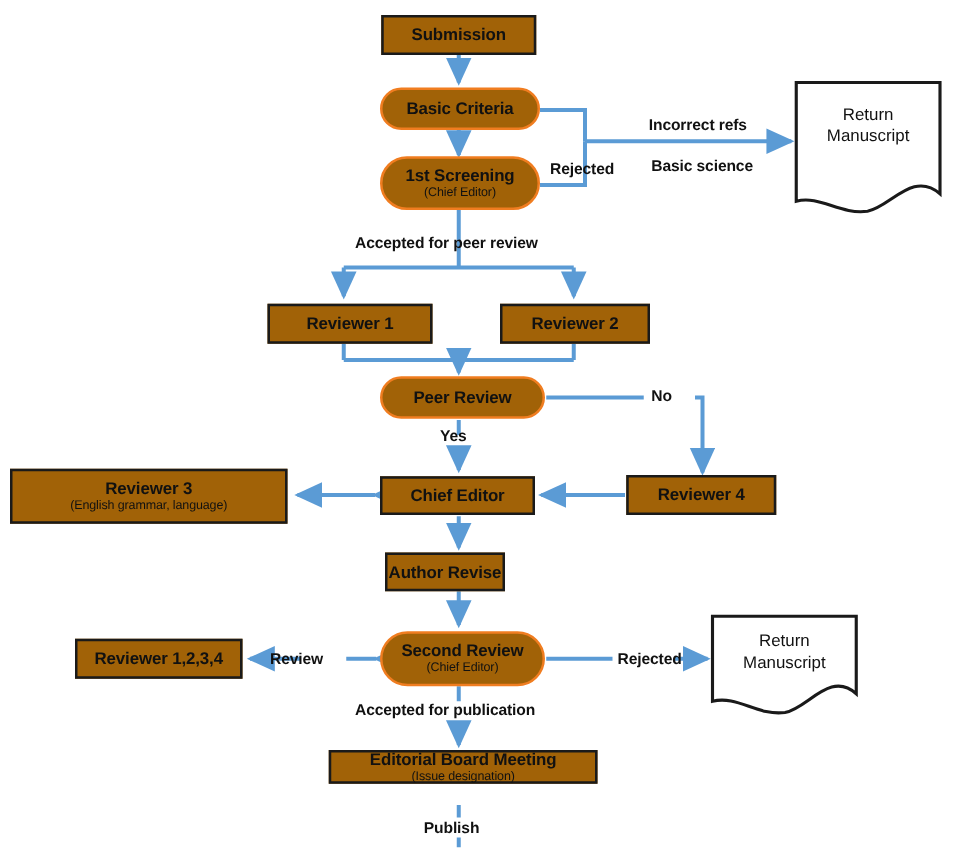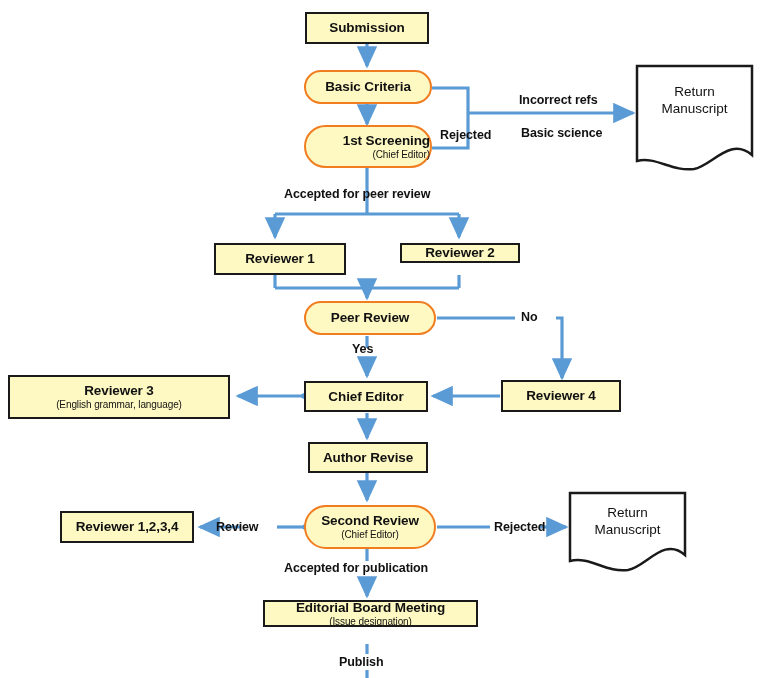"Submission" .node { background: #fef9c3 -> #a16207 }
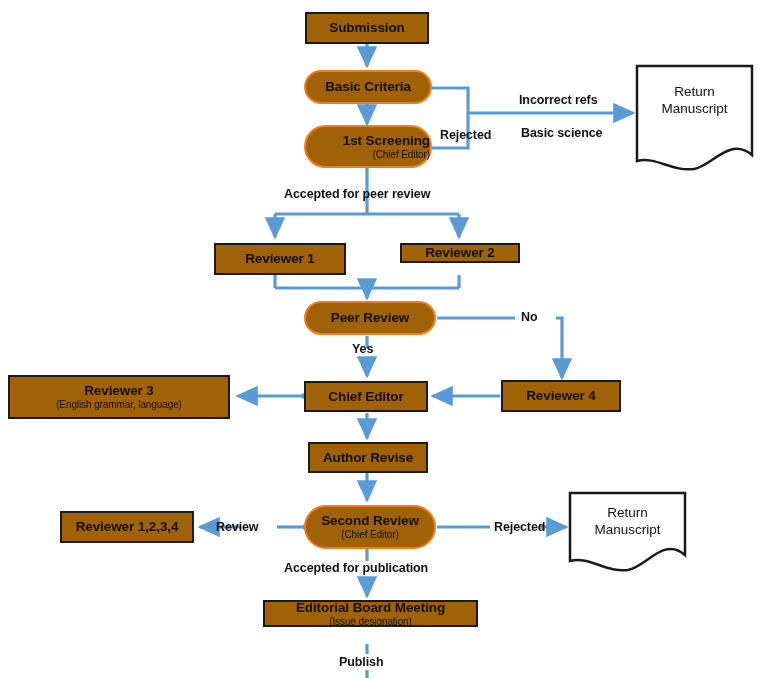"1st Screening" div.node { align-items: flex-end -> none }
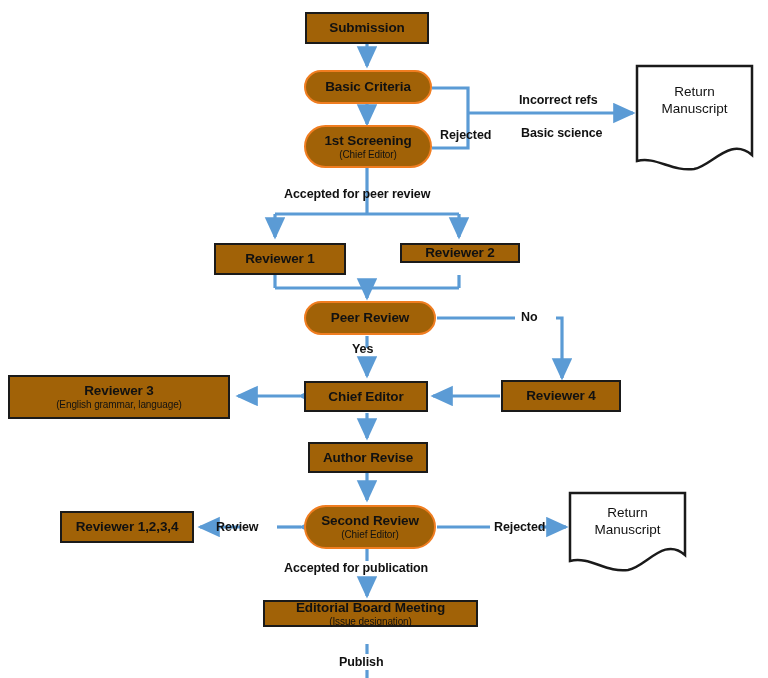"Reviewer 2" div.node { height: 20px -> 32px }
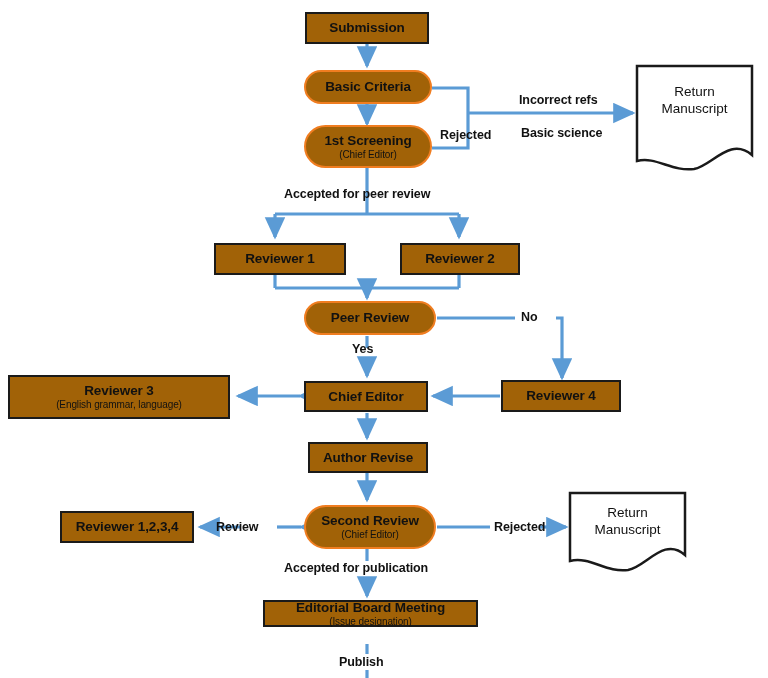"Author Revise" div.node { width: 120px -> 96px }
